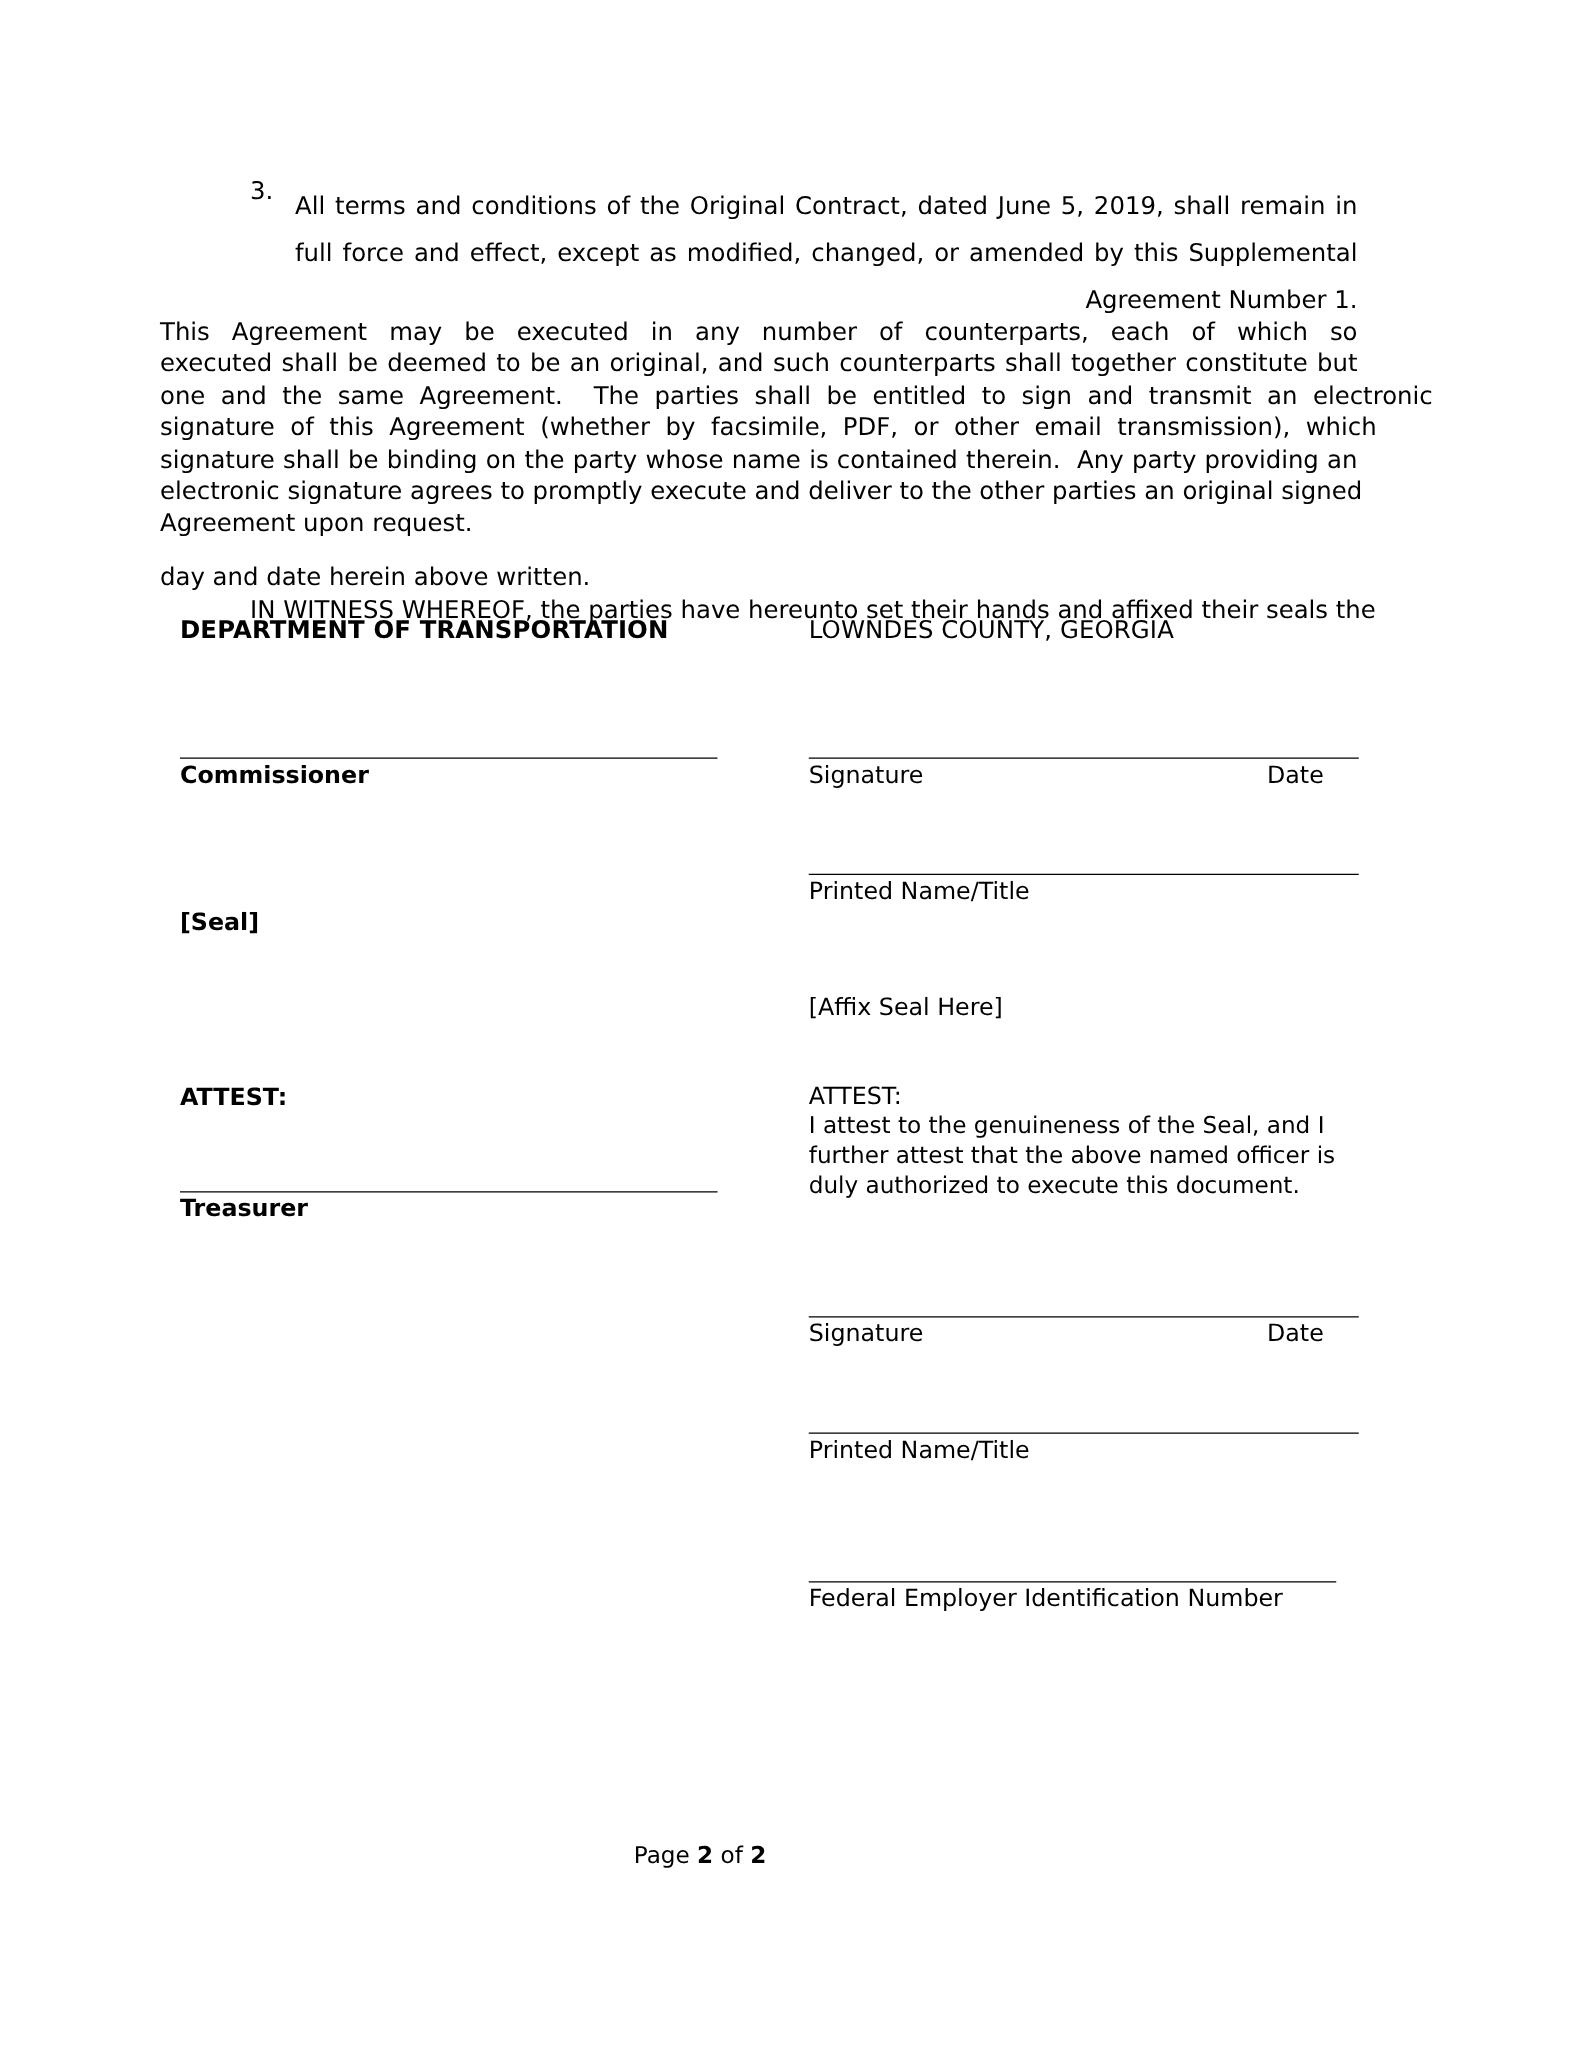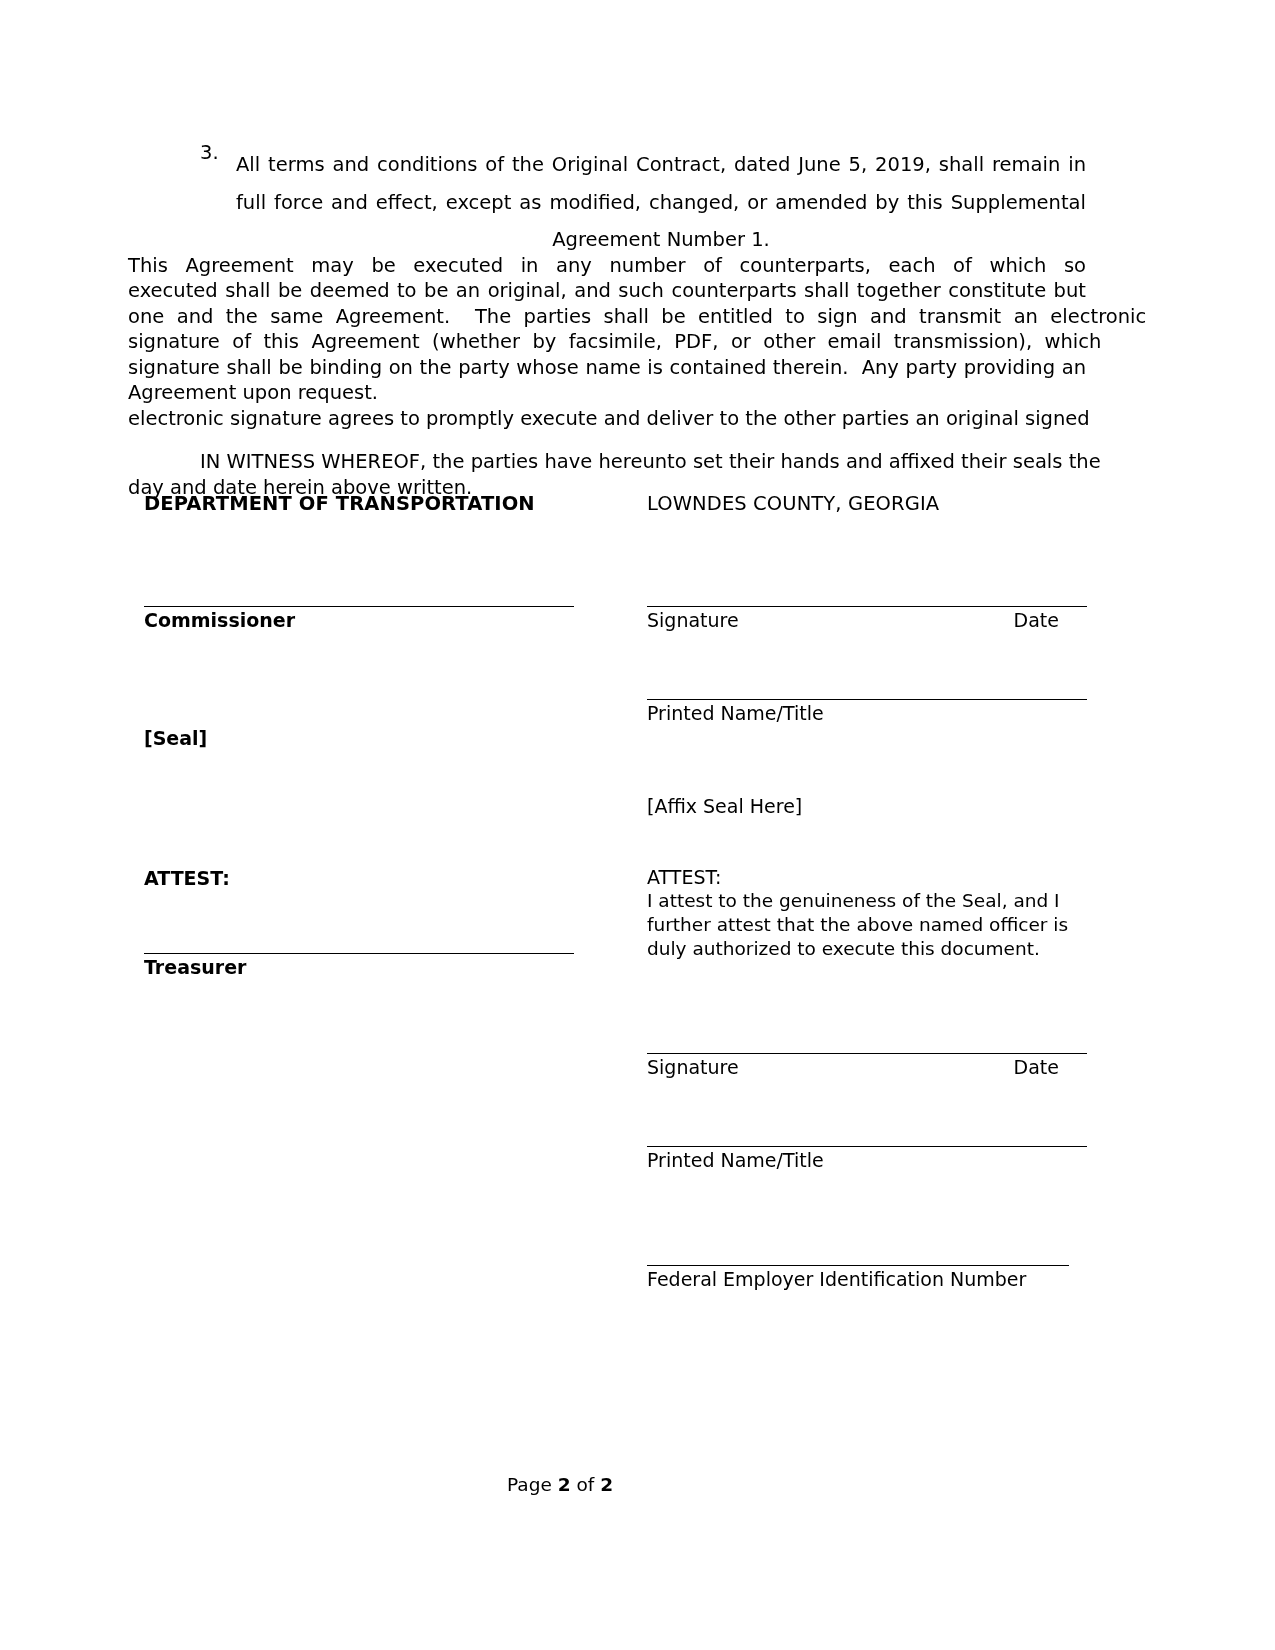"Agreement Number 1." .numbered-item .item-body .last { text-align: center -> right }
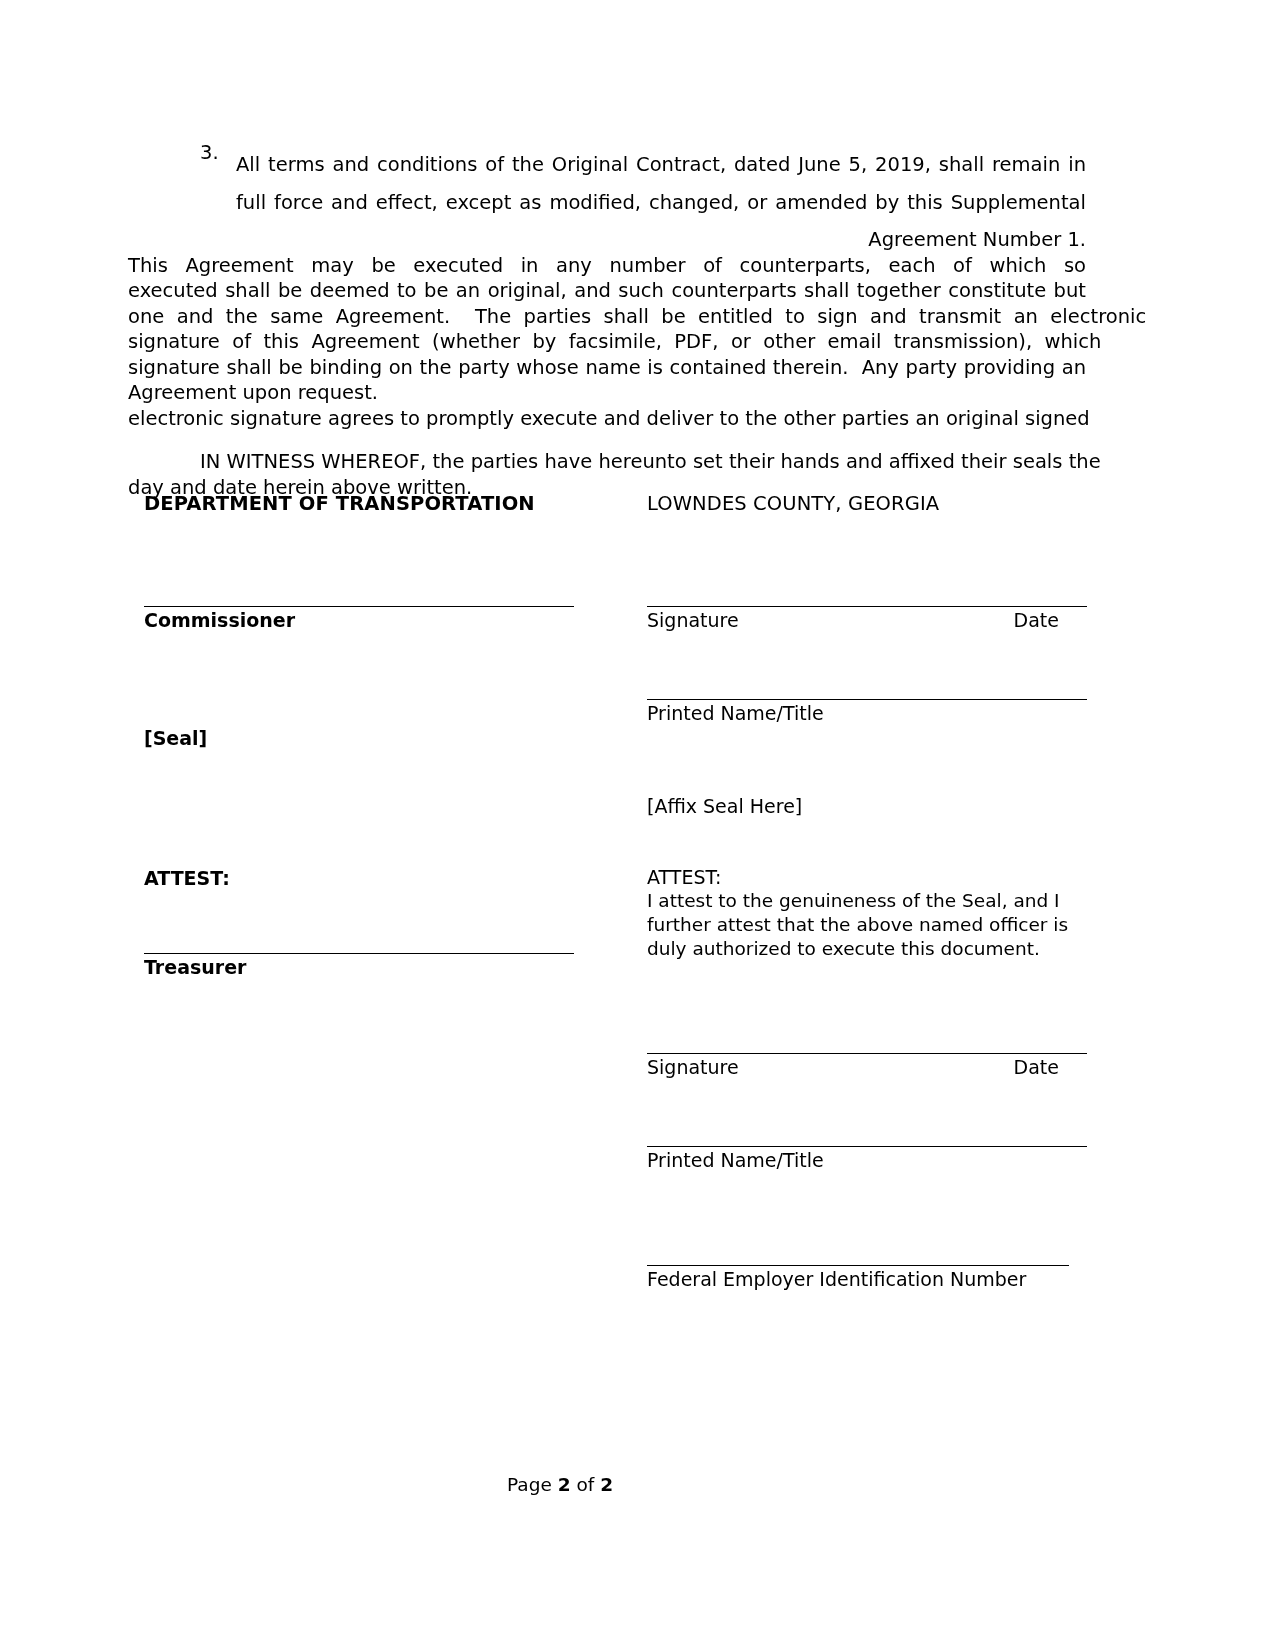"Agreement upon request." span.ln { order: before "electronic signature agrees to promptly" -> after "electronic signature agrees to promptly" }
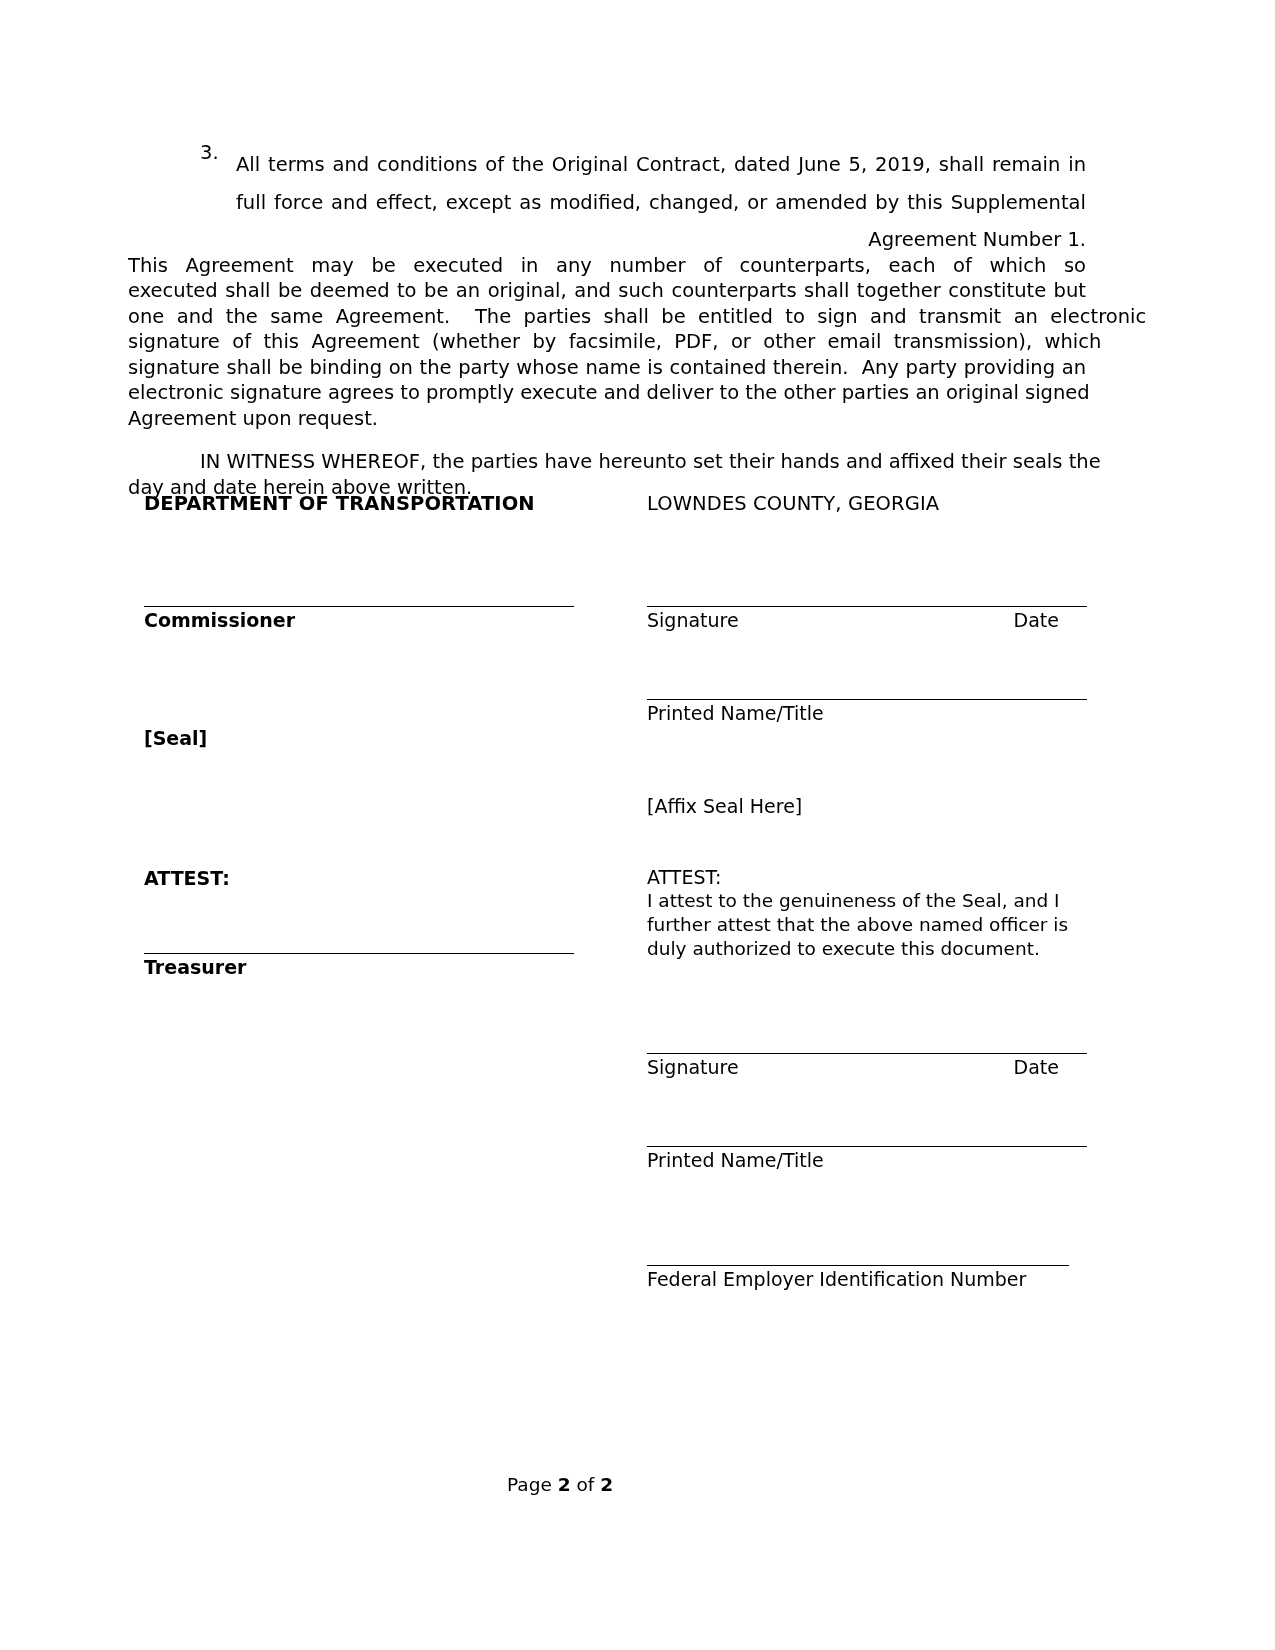"IN WITNESS WHEREOF, the parties" span.ln { order: before "day and date herein above" -> after "day and date herein above" }
